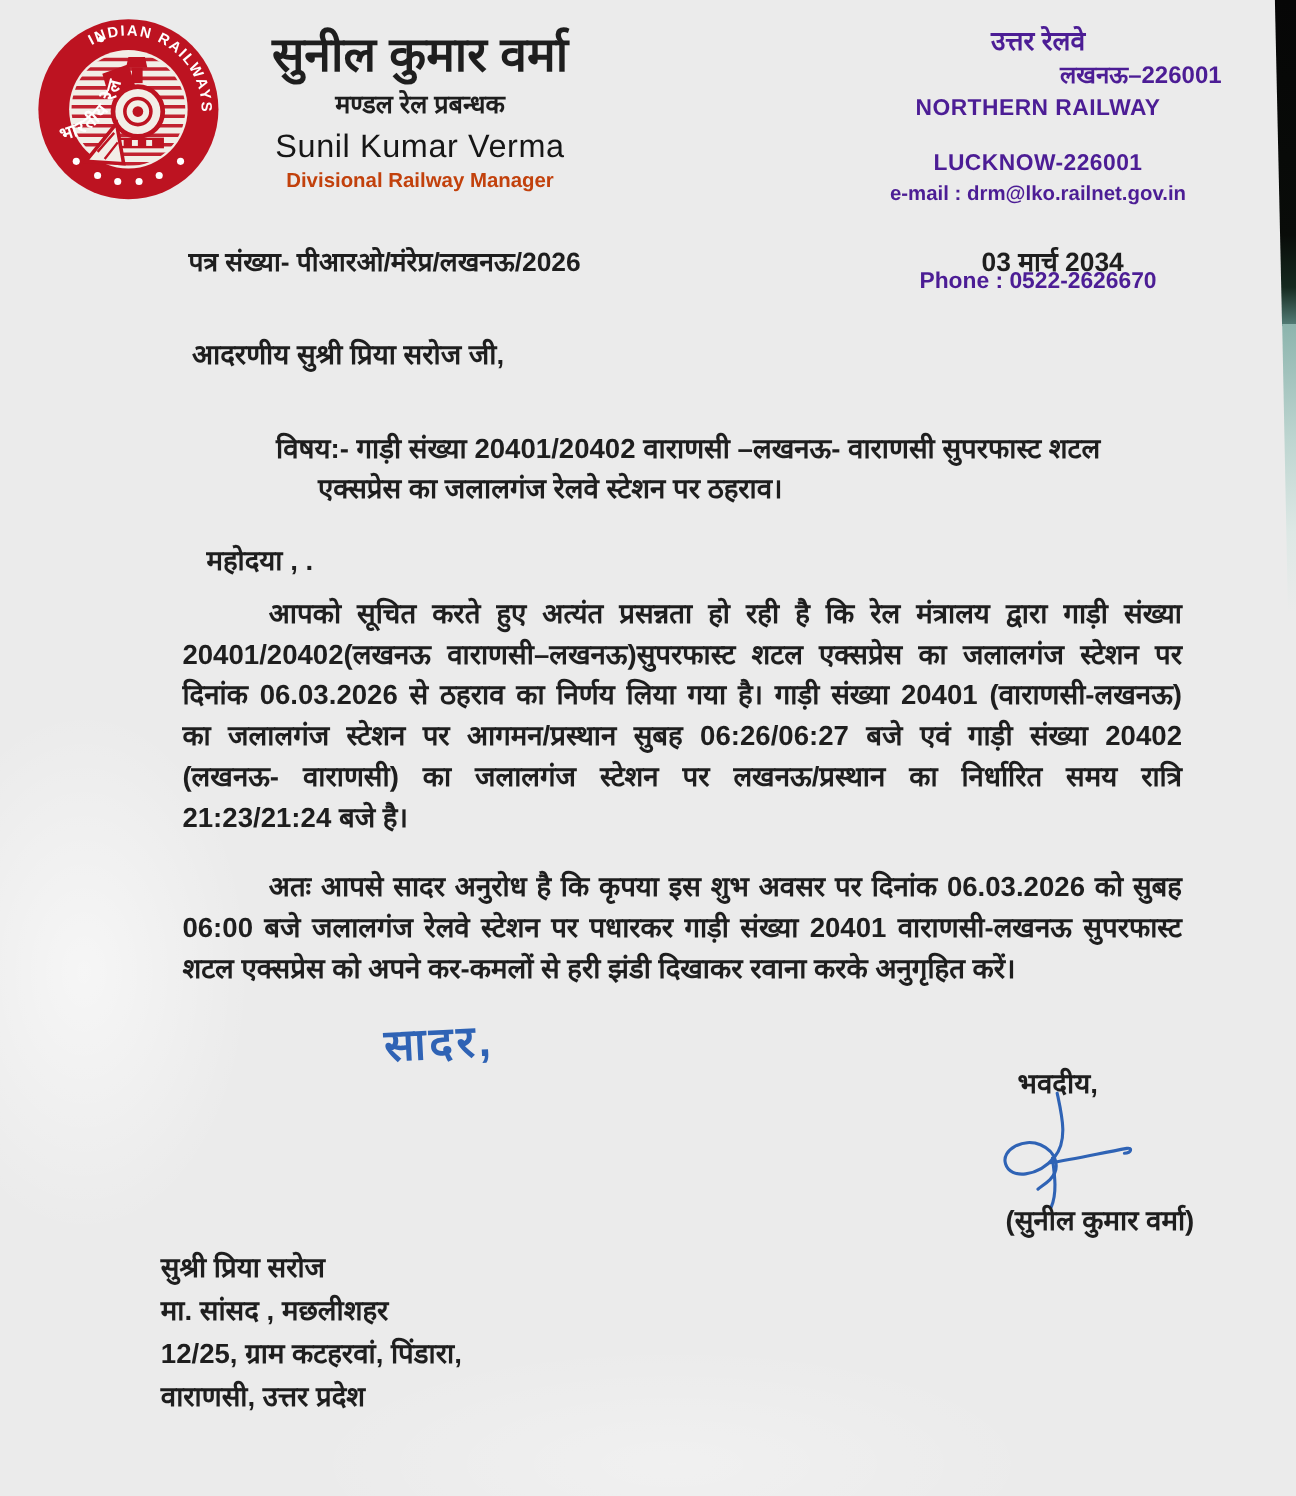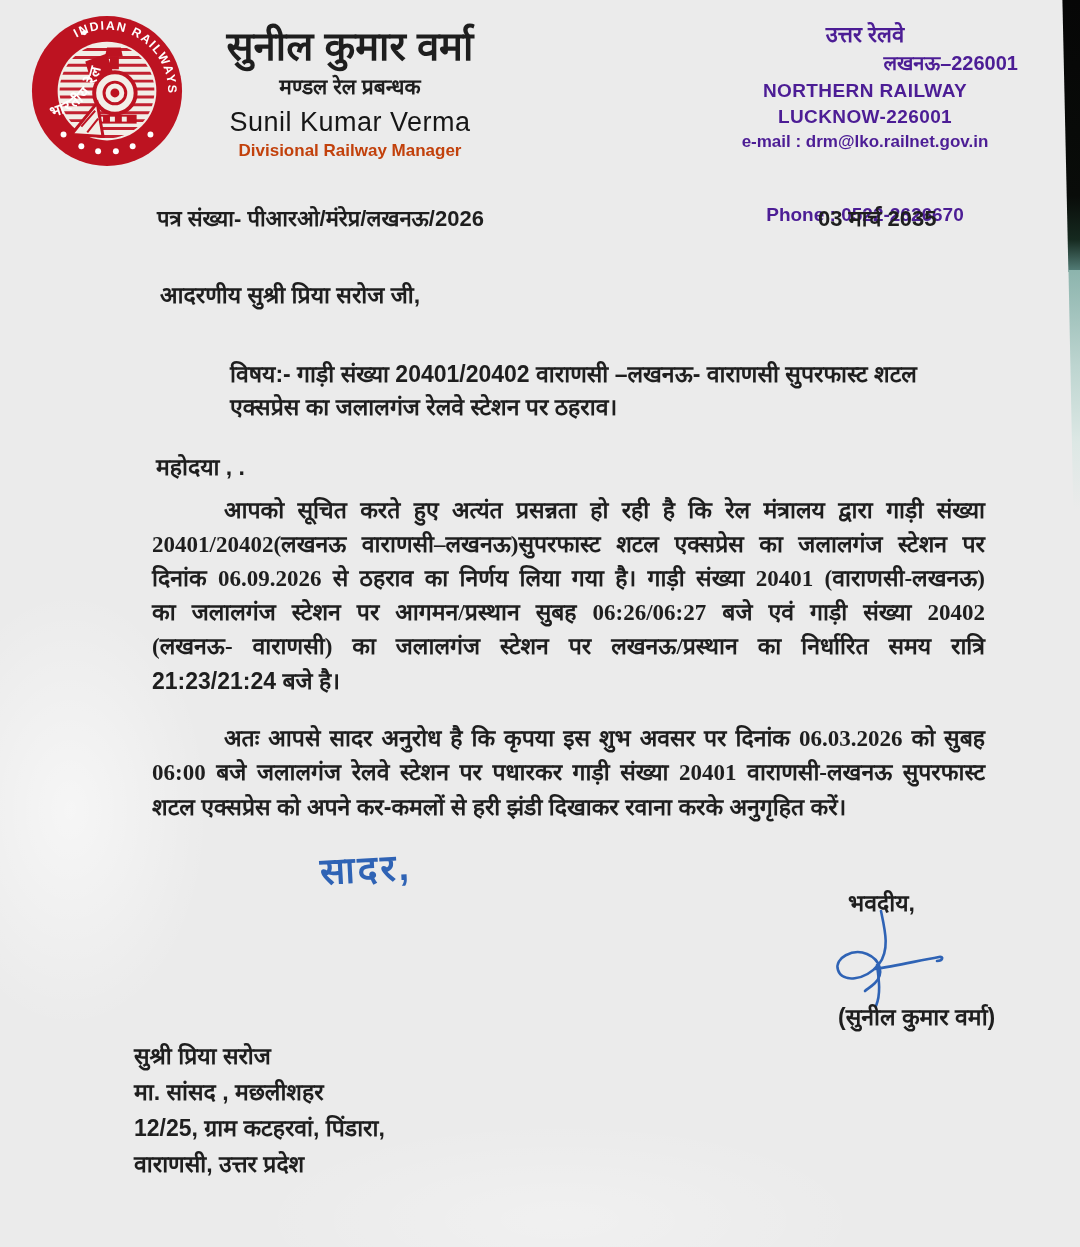"LUCKNOW-226001" .office-city-en { margin-top: none -> 20px }
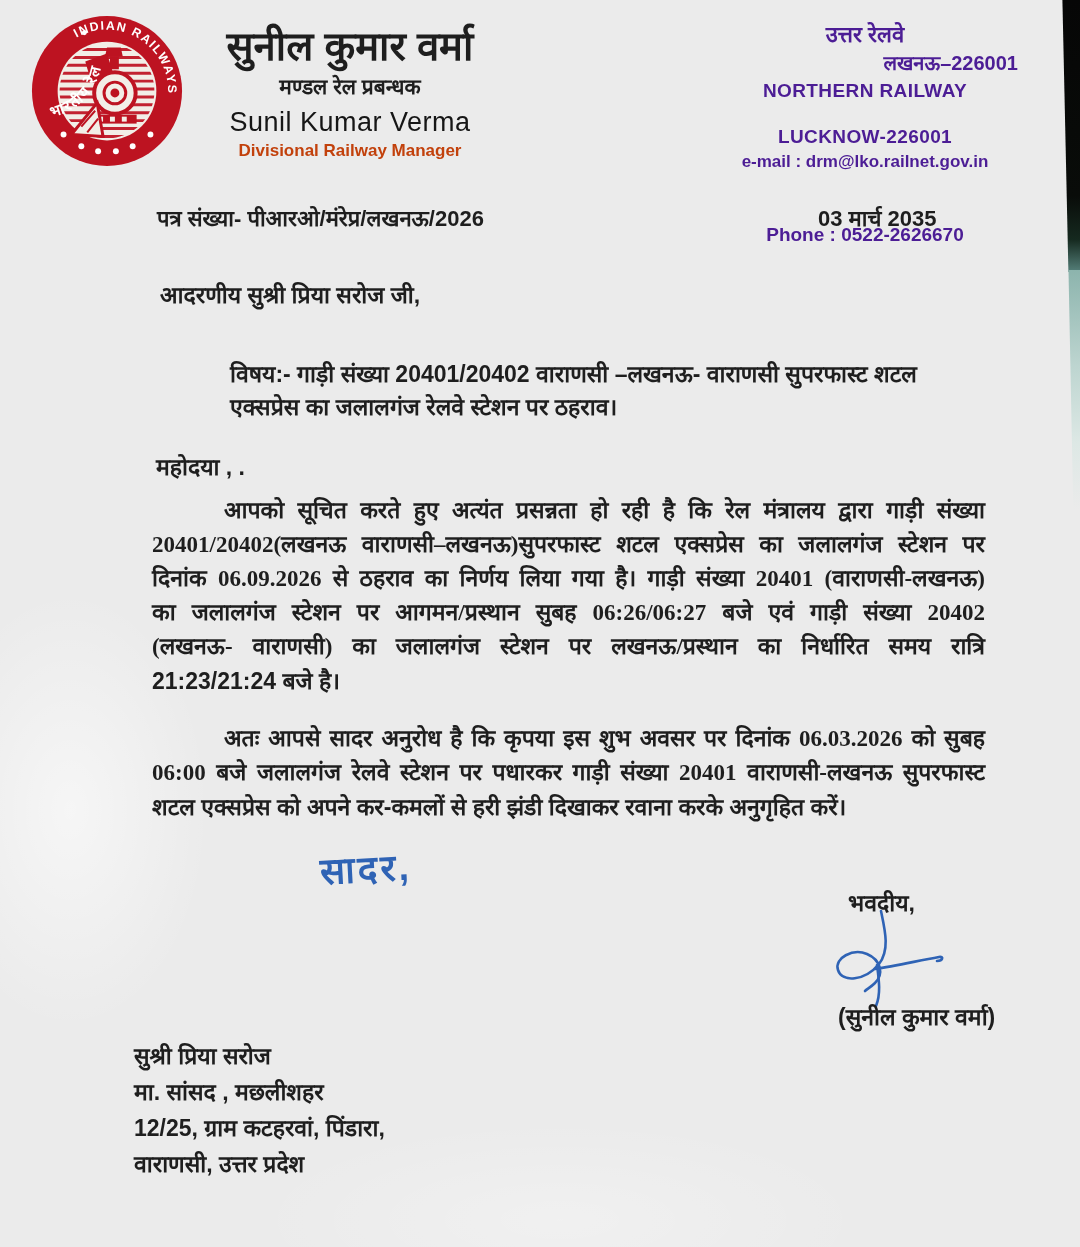"03 मार्च 2035" div.date-line { text: 2035 -> 2034 }
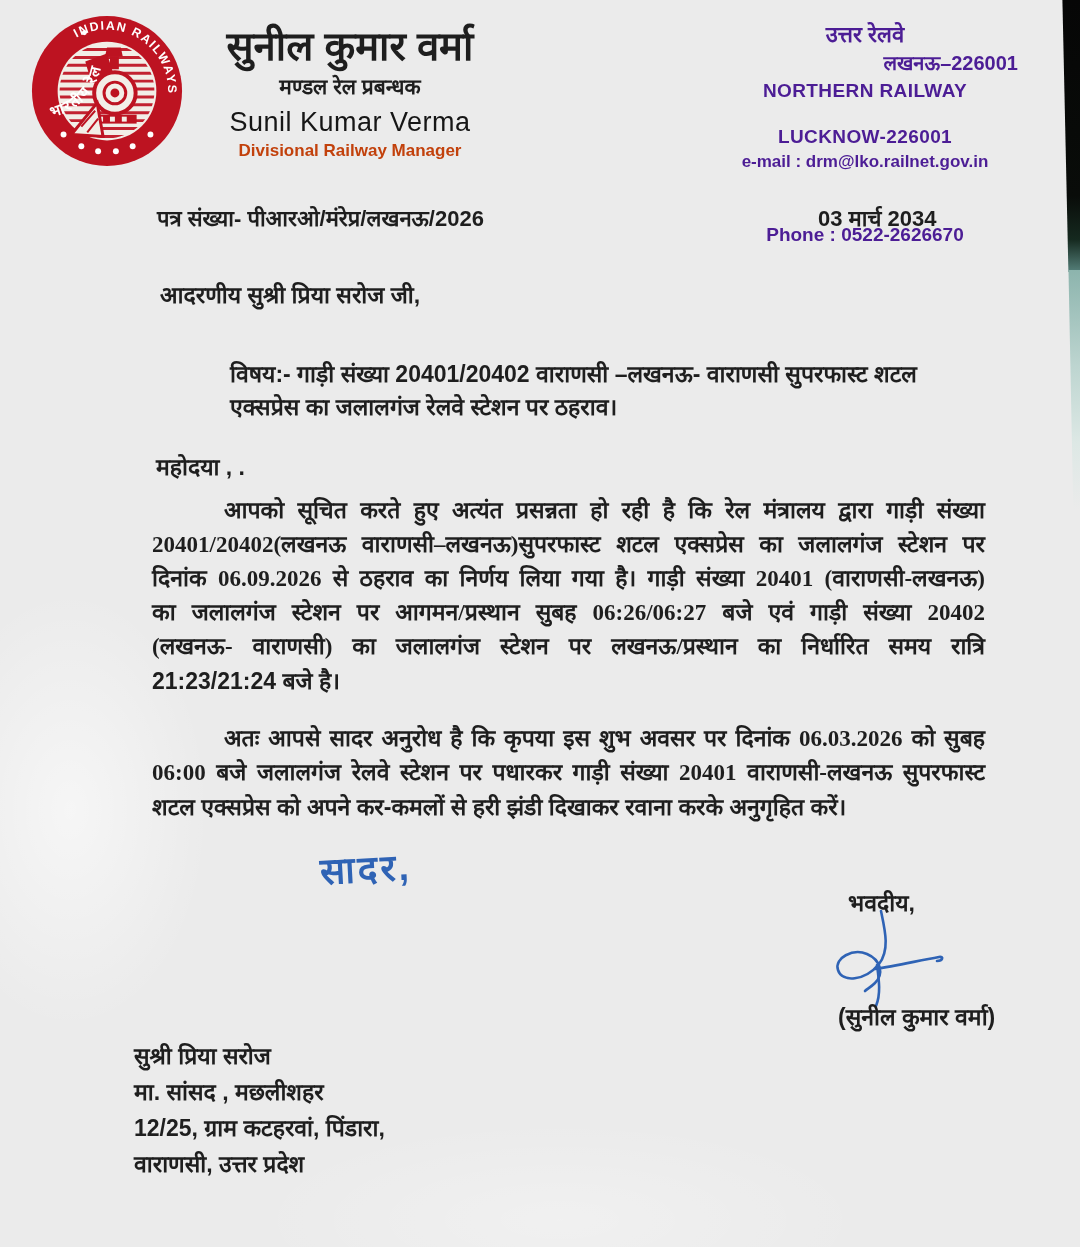"एक्सप्रेस का जलालगंज रेलवे स्टेशन" .subject-line2 { margin-left: none -> 35px }
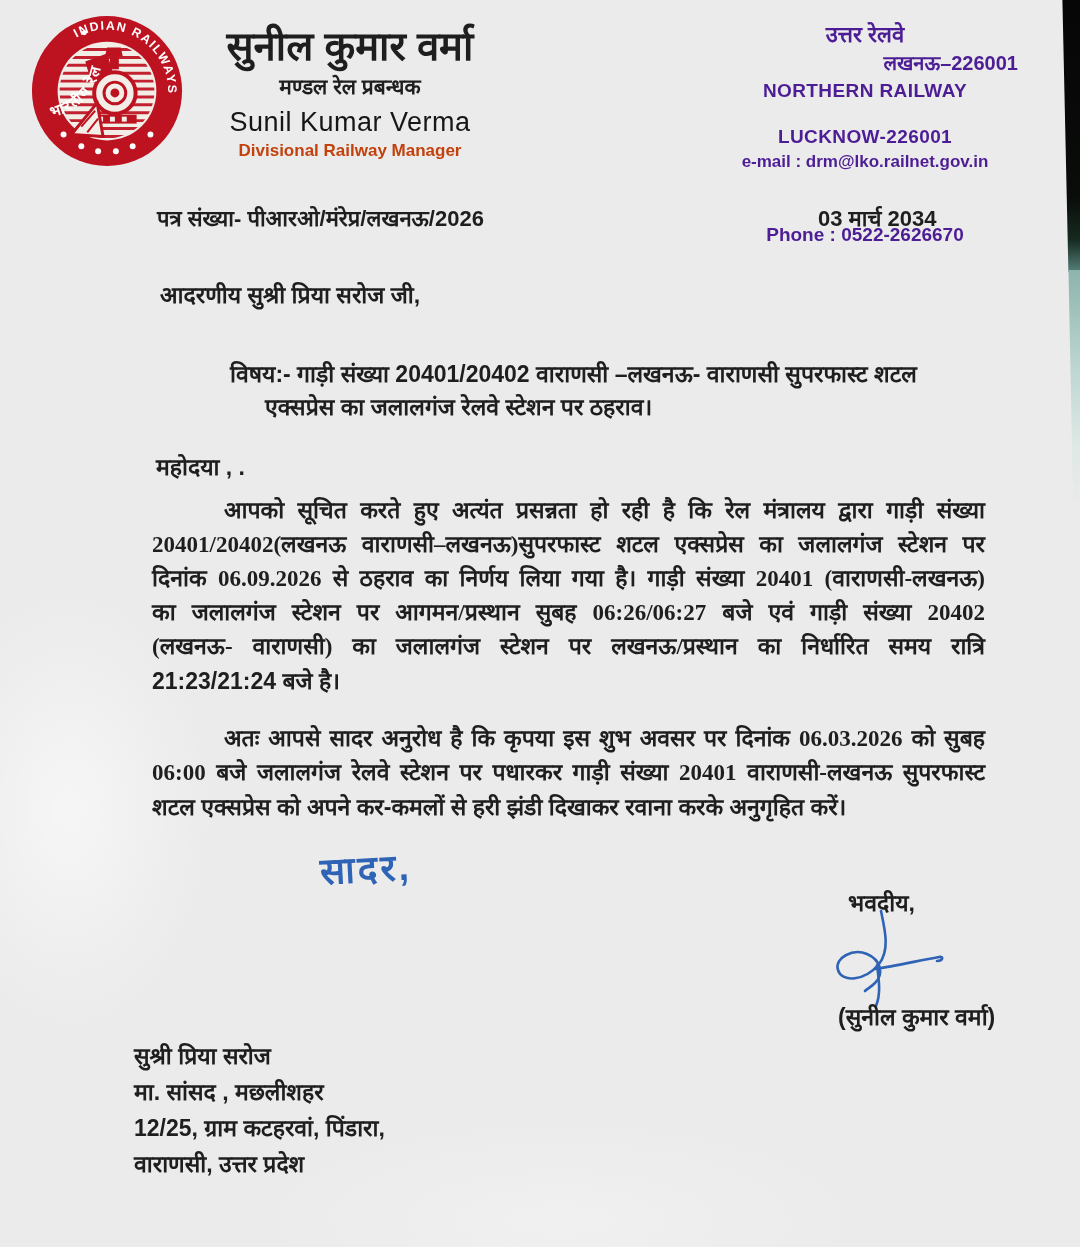"महोदया , ." .greeting { left: 156px -> 172px }
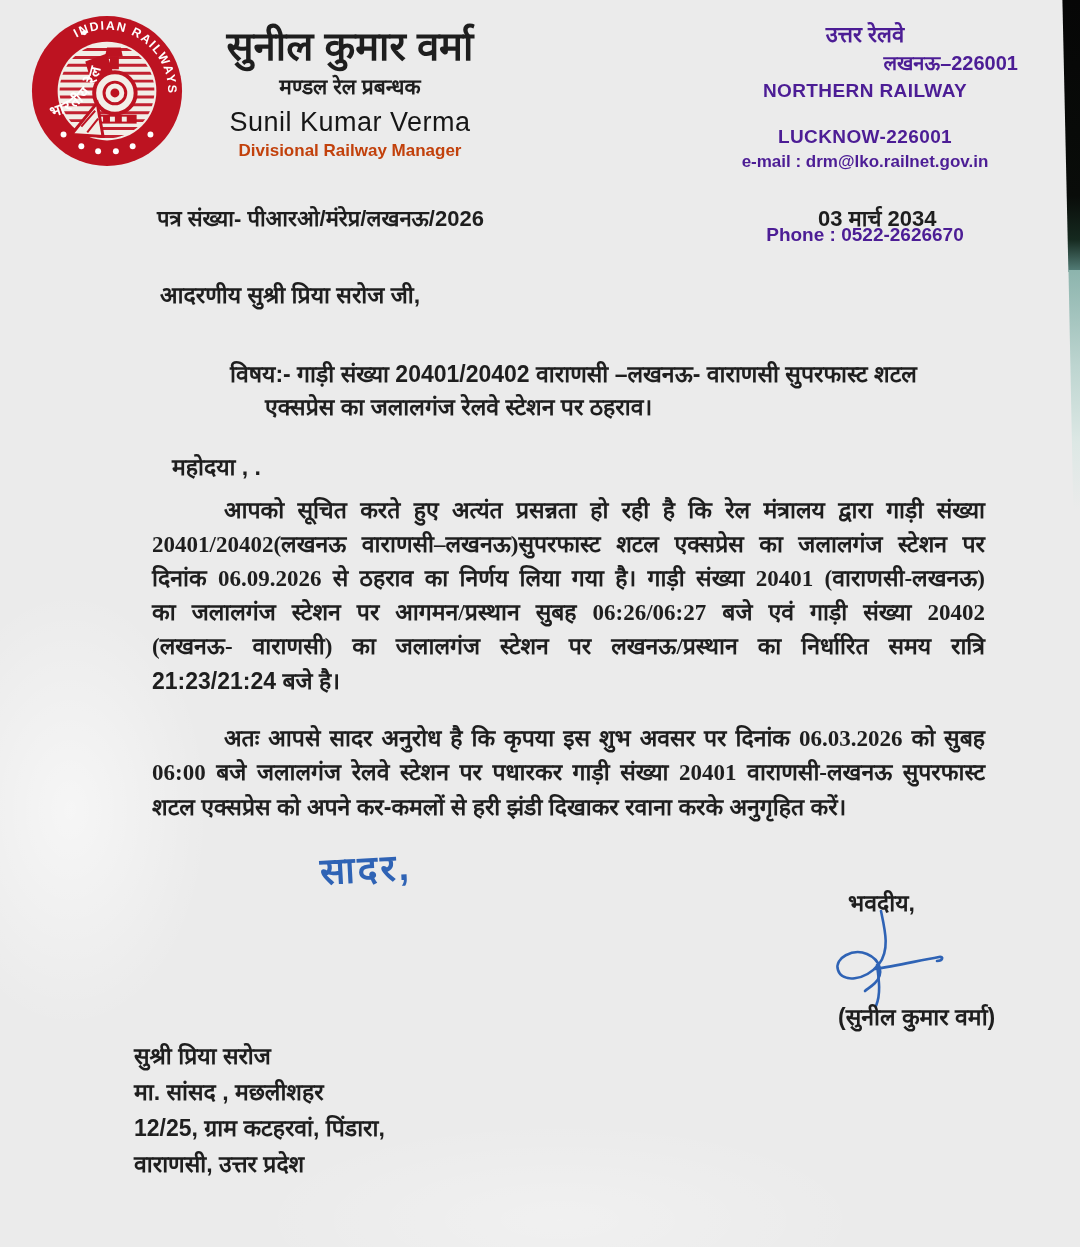"आपको सूचित करते हुए अत्यंत" .jline { font-family: Liberation Serif, serif -> none }
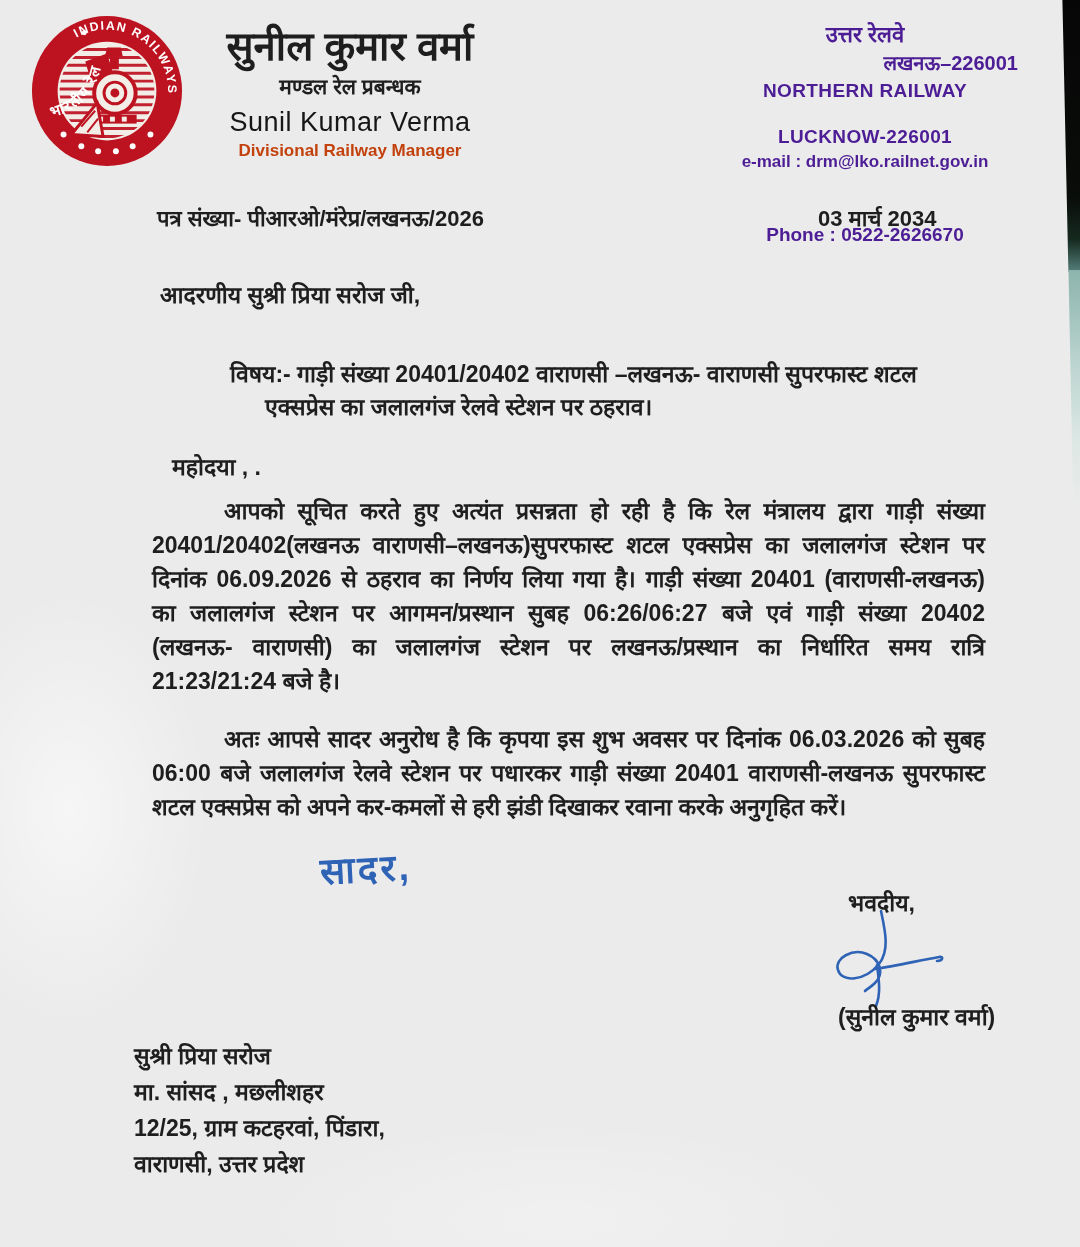"दिनांक 06.09.2026 से ठहराव का" div.jline { text: 06.09.2026 -> 06.03.2026 }
